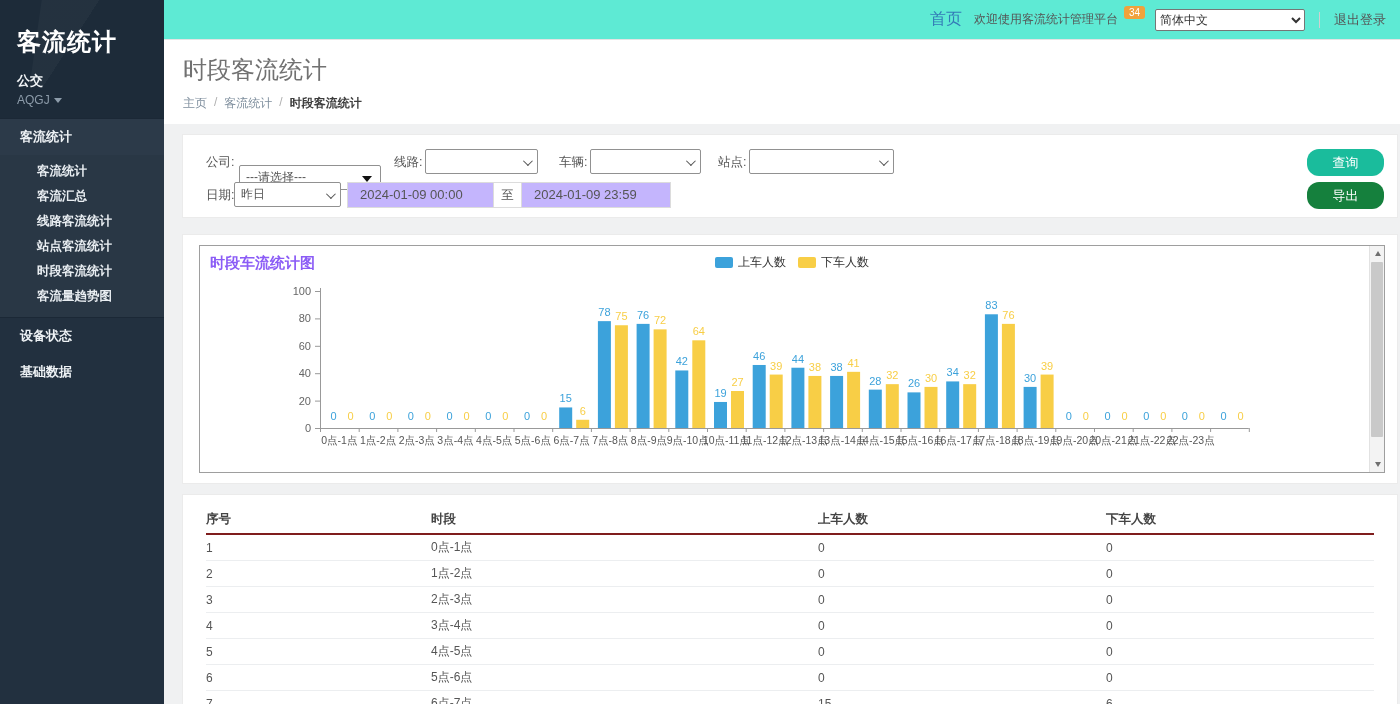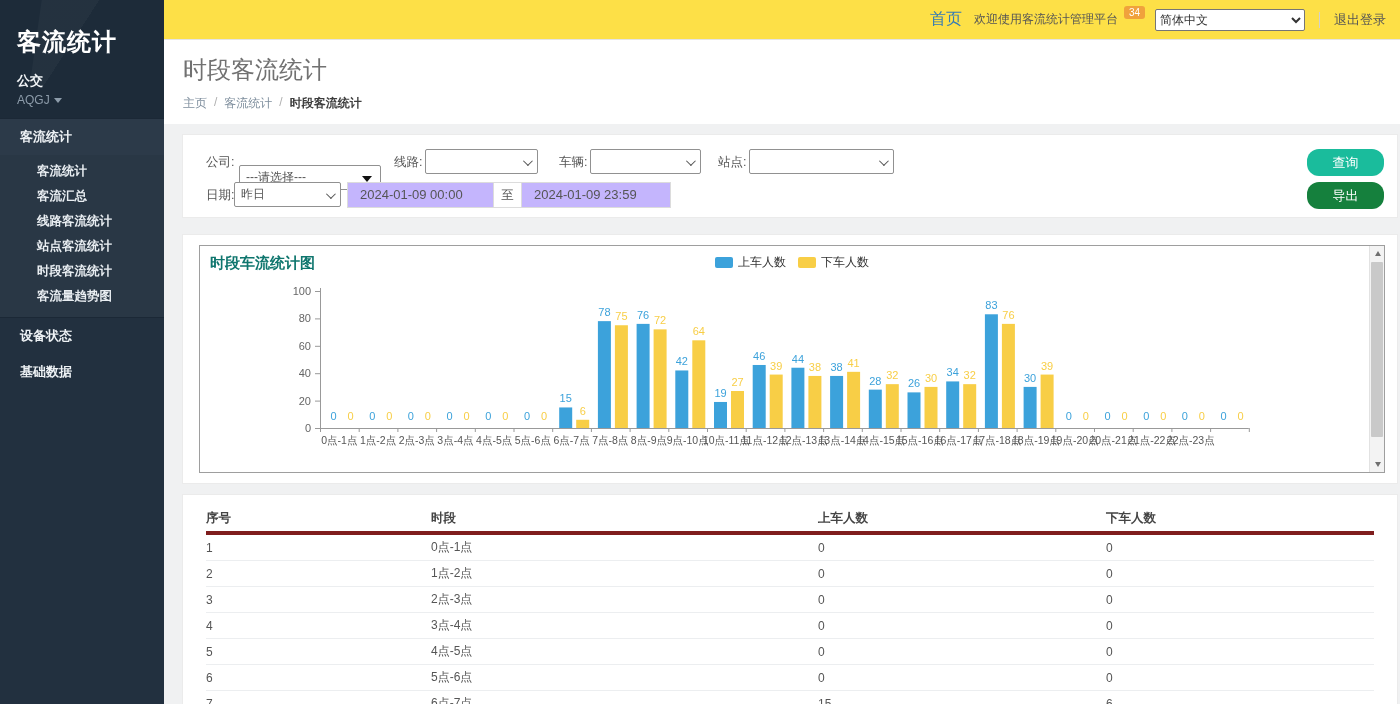"首页" .topbar { background: #fde047 -> #5eead4 }
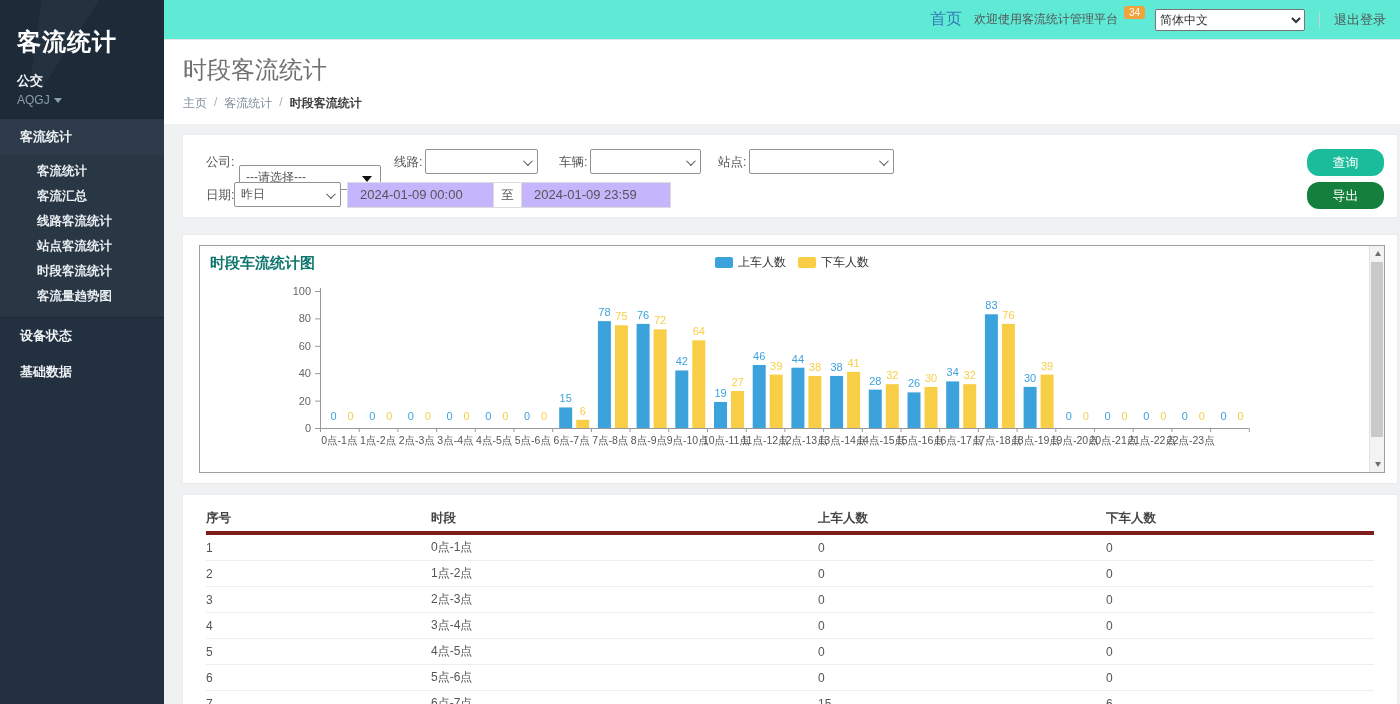"时段车流统计图" .chart-title { color: #0f766e -> #8b5cf6 }
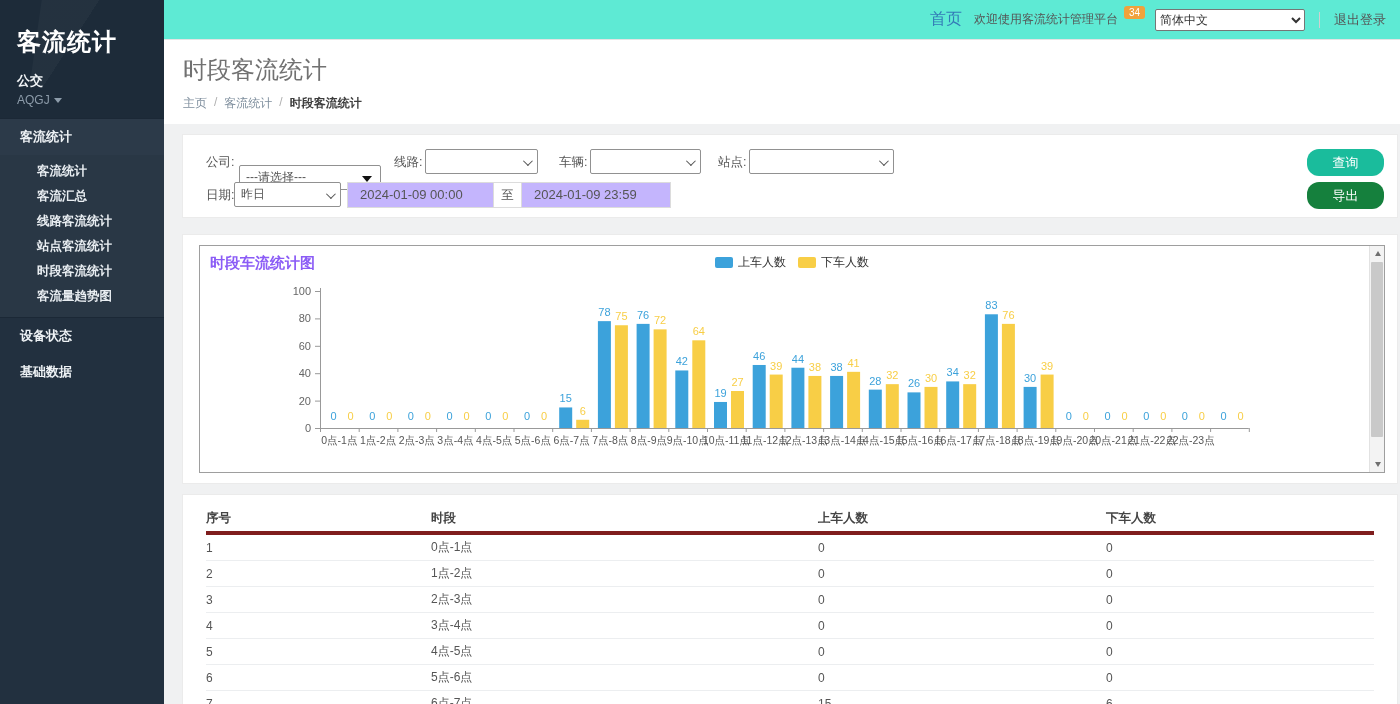"序号" .t-head { border-bottom: 4px solid #7f1d1d -> 2px solid #7f1d1d }
